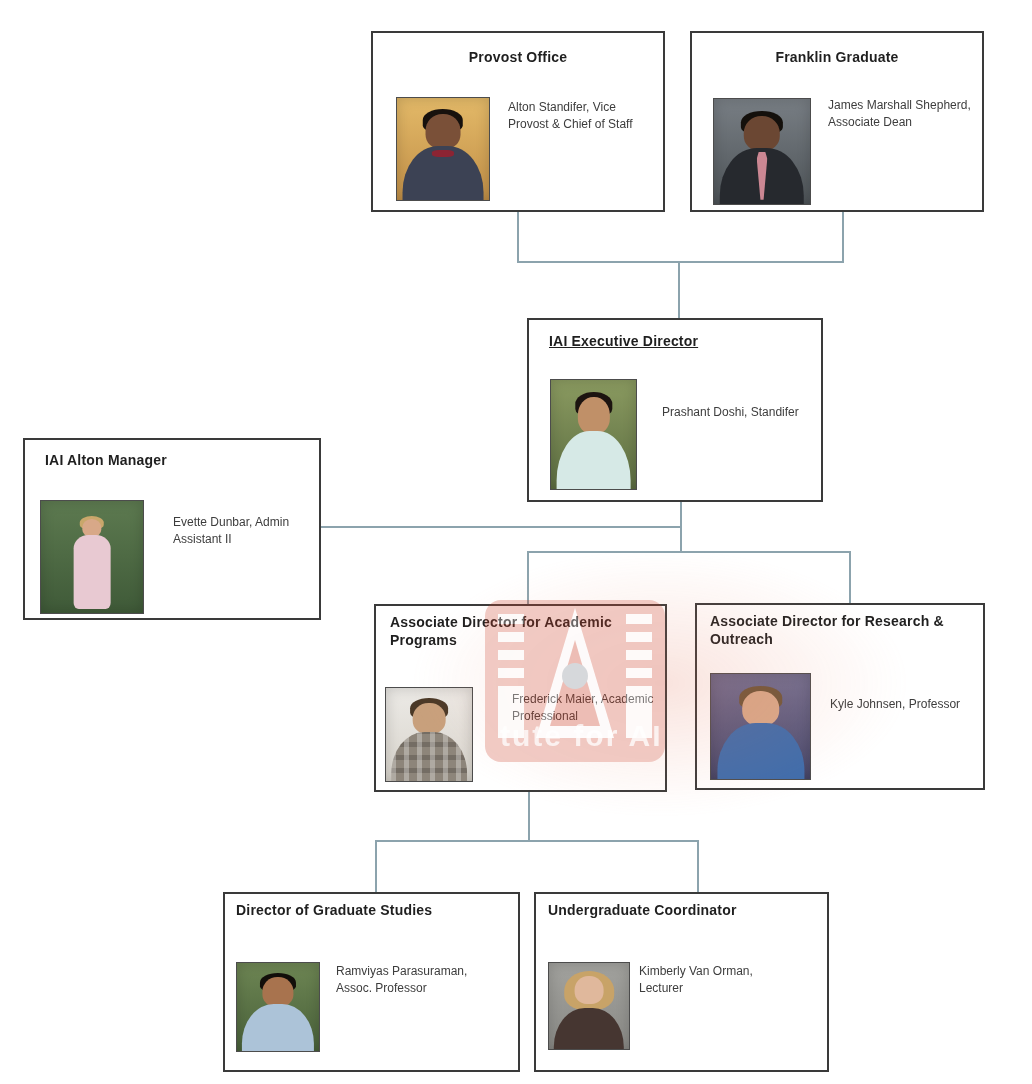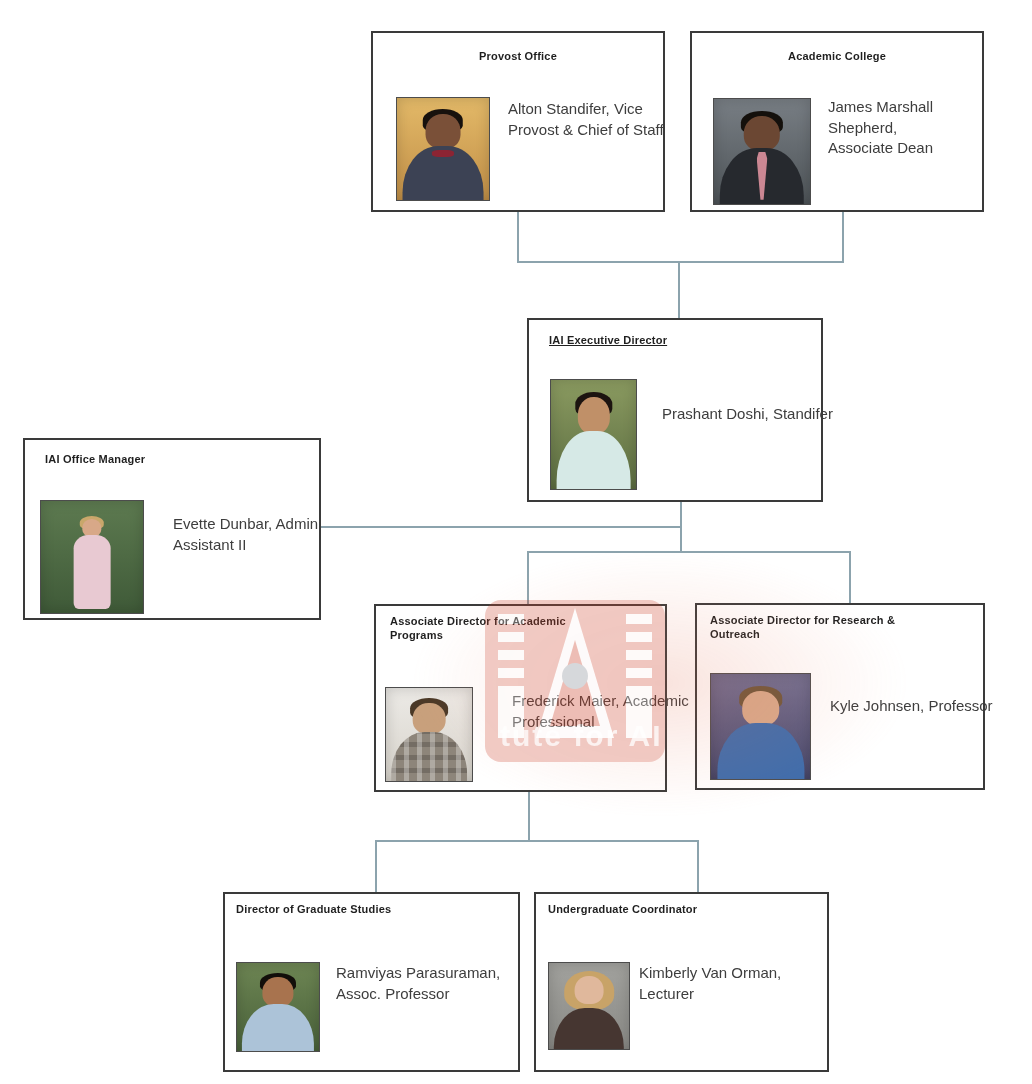"Provost Office" .card .title { font-size: 11px -> 14px }
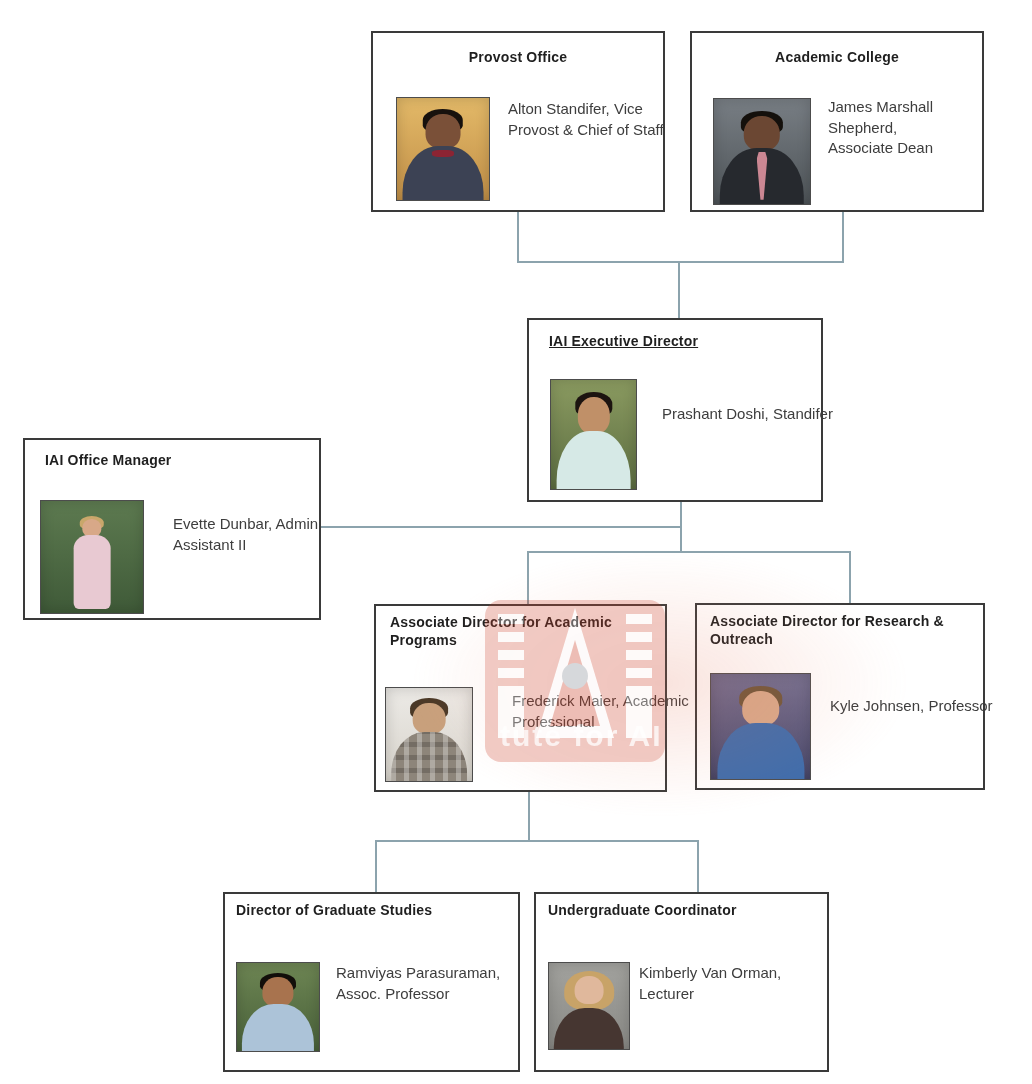"Academic College" div.title { text: Academic College -> Franklin Graduate }
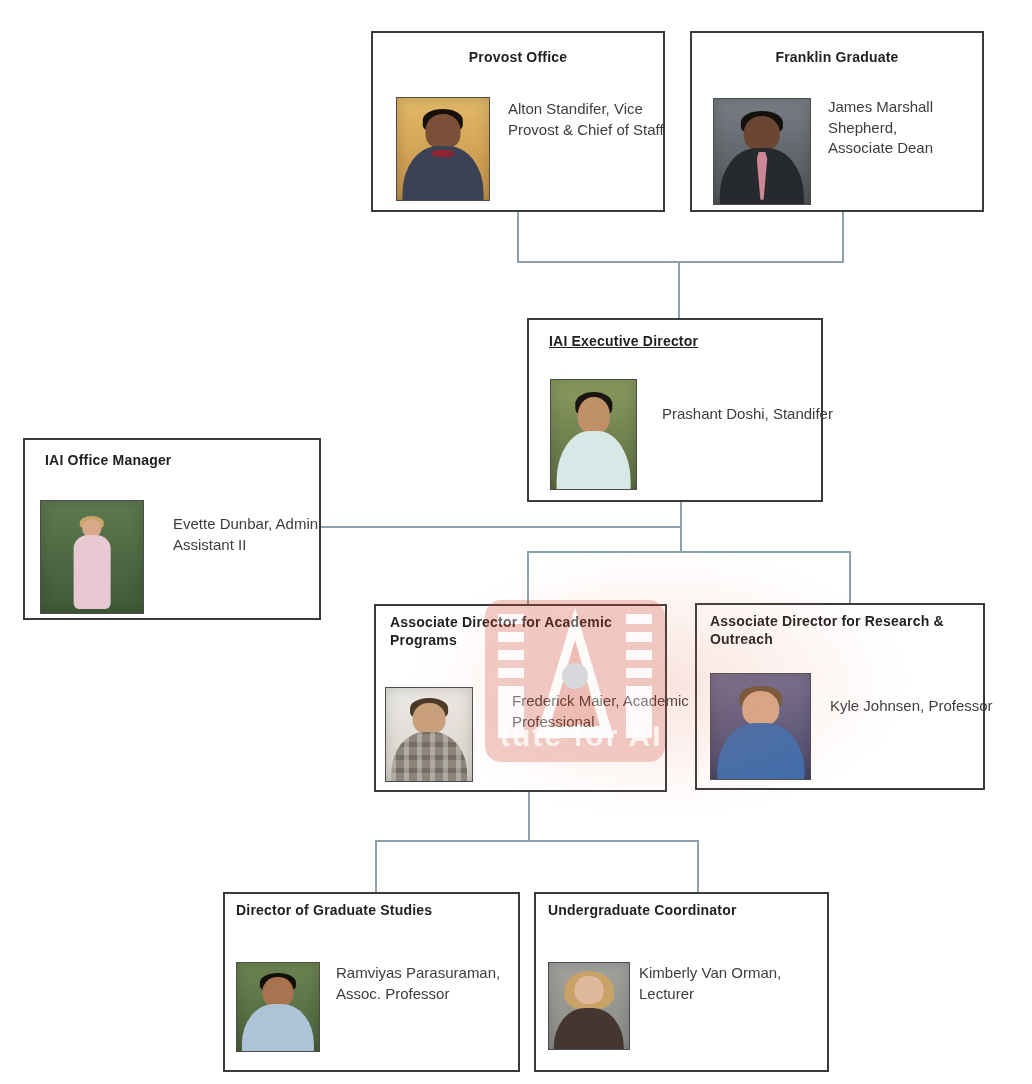"Alton Standifer, Vice" .card .person { font-size: 15px -> 12px }
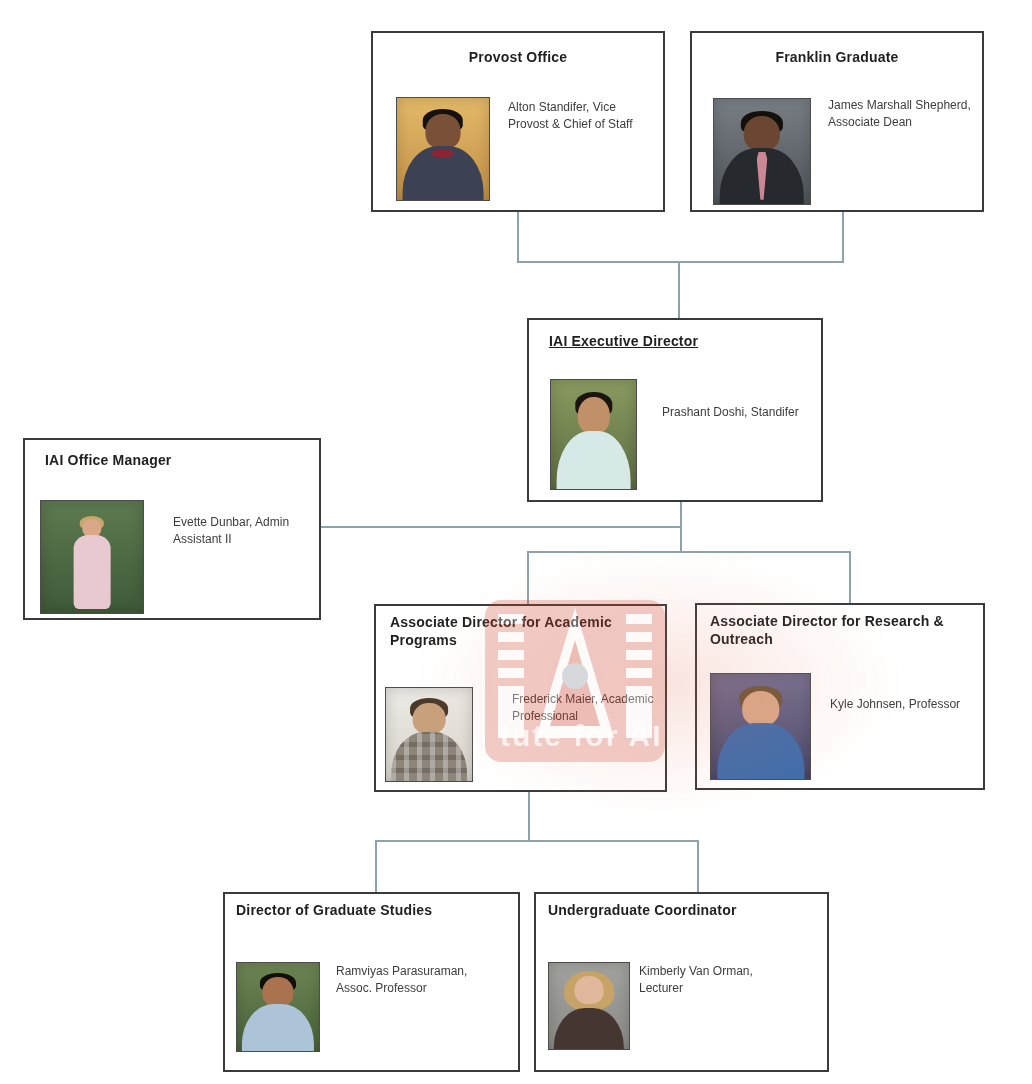"IAI Office Manager" div.title { text: Office -> Alton }
